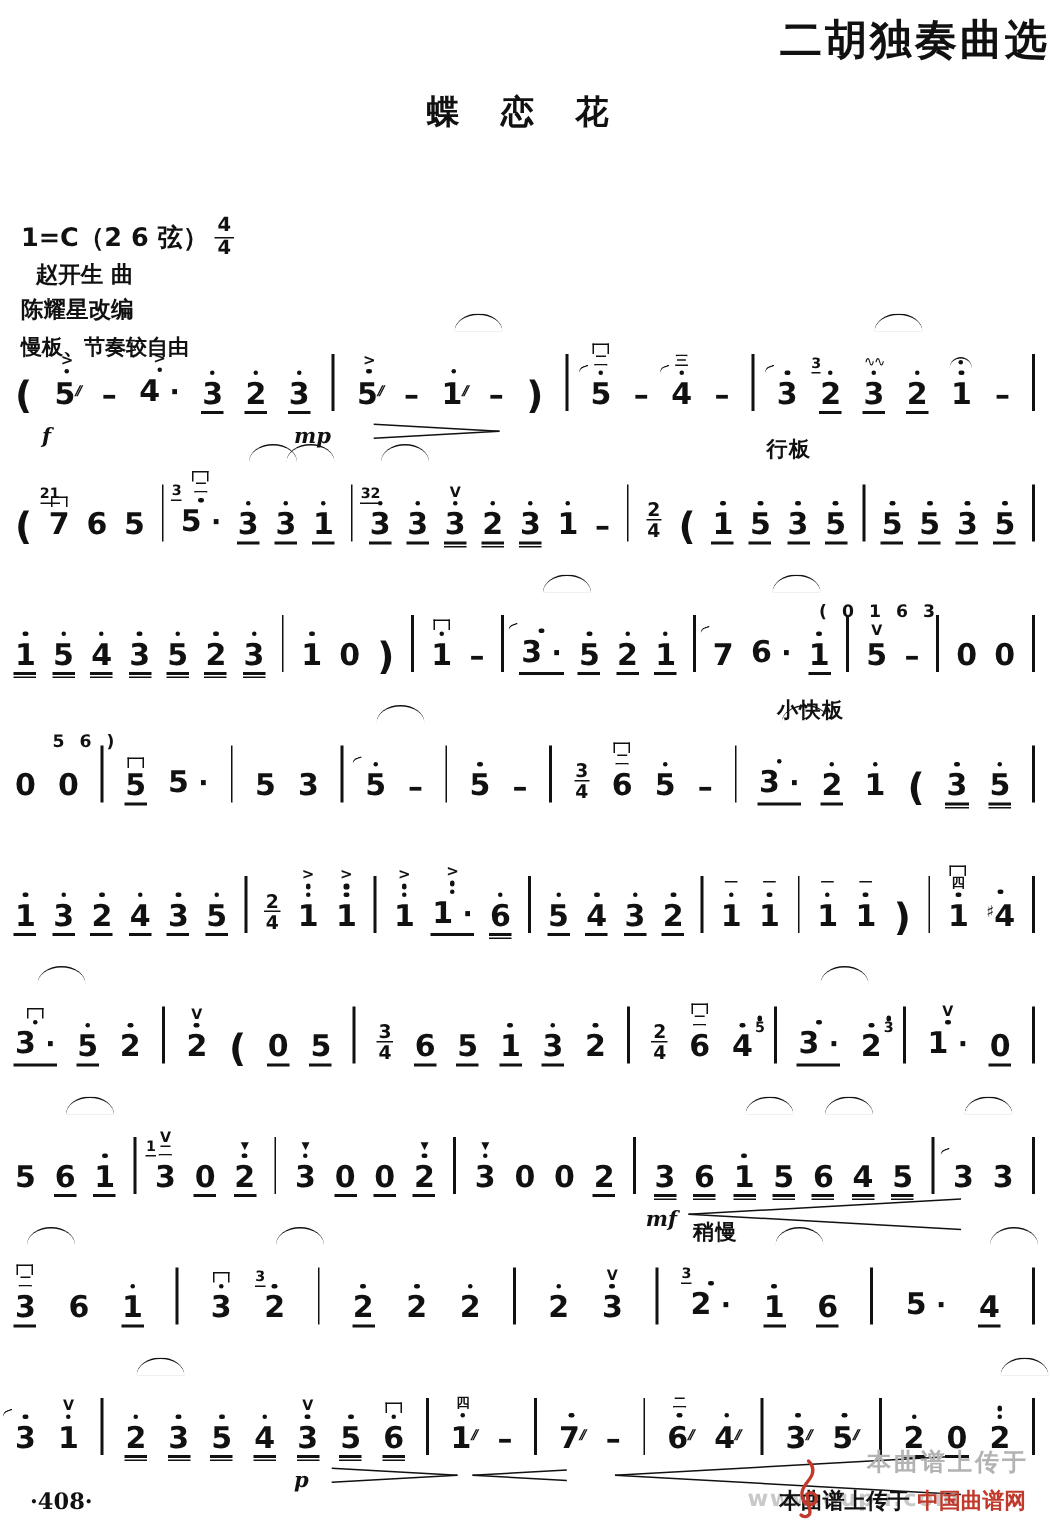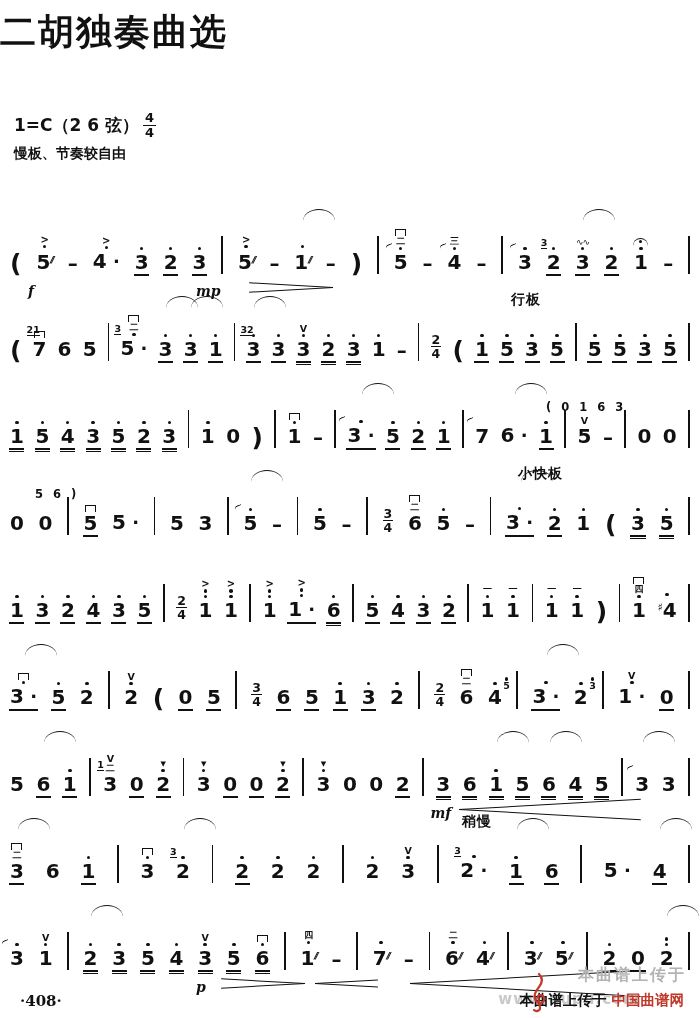"二胡独奏曲选" .title { font-size: 36px -> 28px; text-align: left -> right }
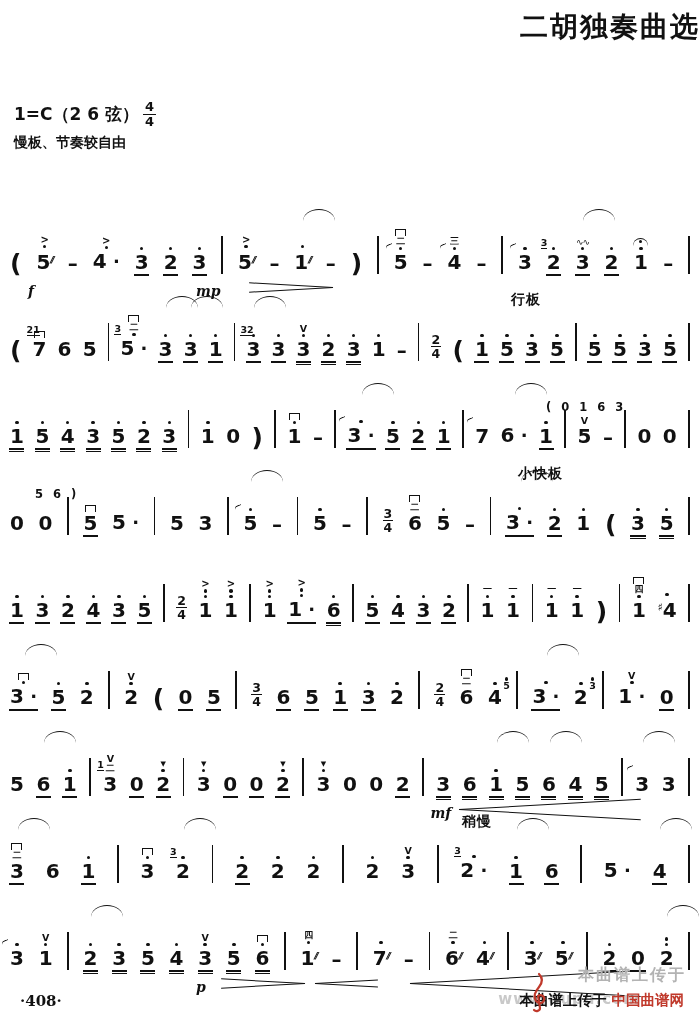"蝶 恋 花" div.subtitle { html: none -> <div>蝶 恋 花</div> }
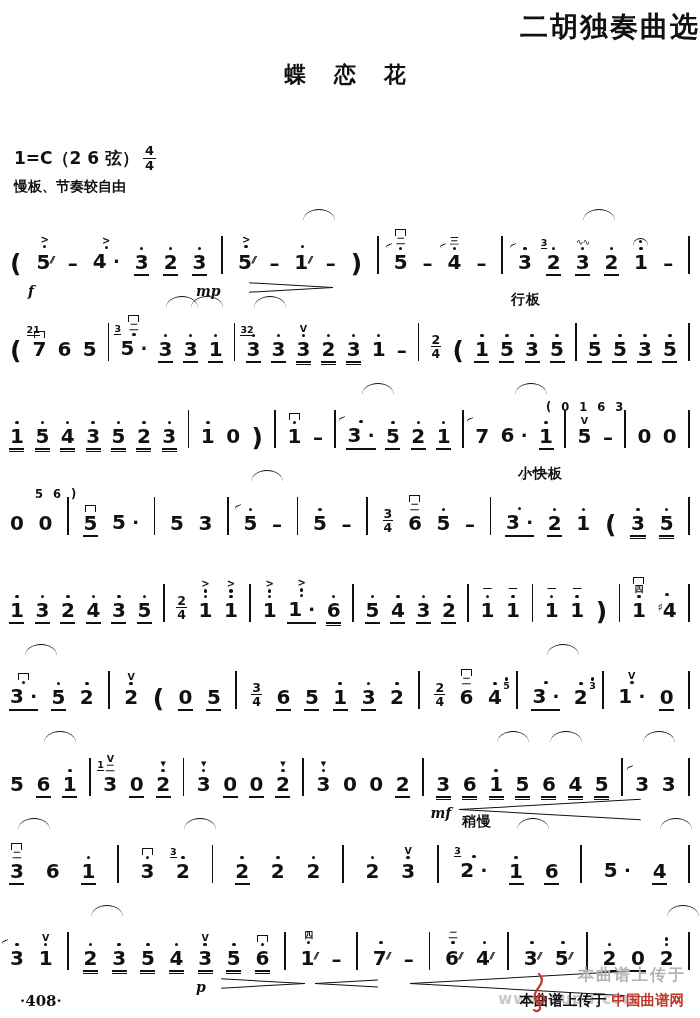"赵开生 曲" div.credits { html: none -> <div> <div>赵开生 曲</div> <div>陈耀星改编</div> </div> }
